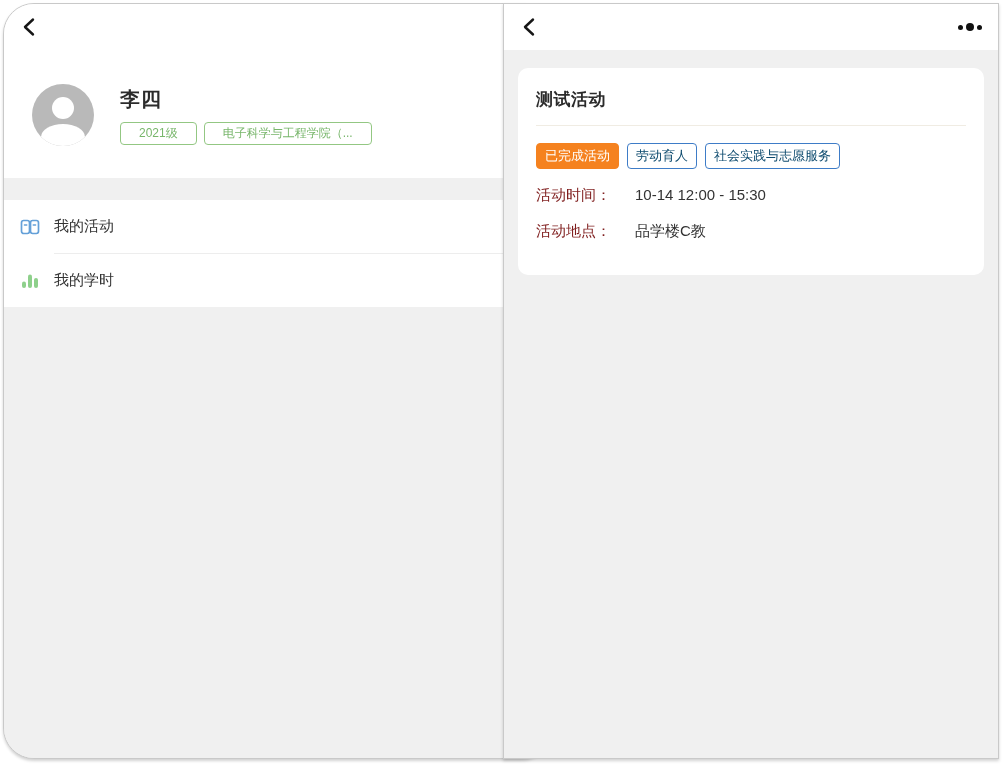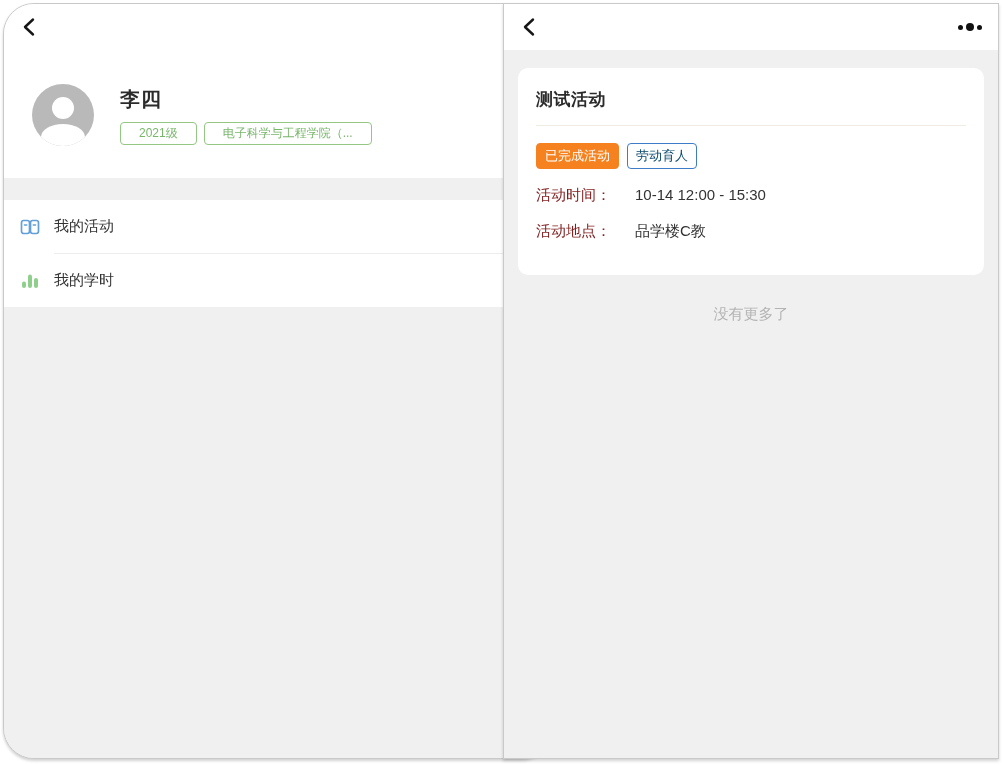"社会实践与志愿服务" span.tag { html: none -> <span>社会实践与志愿服务</span> }
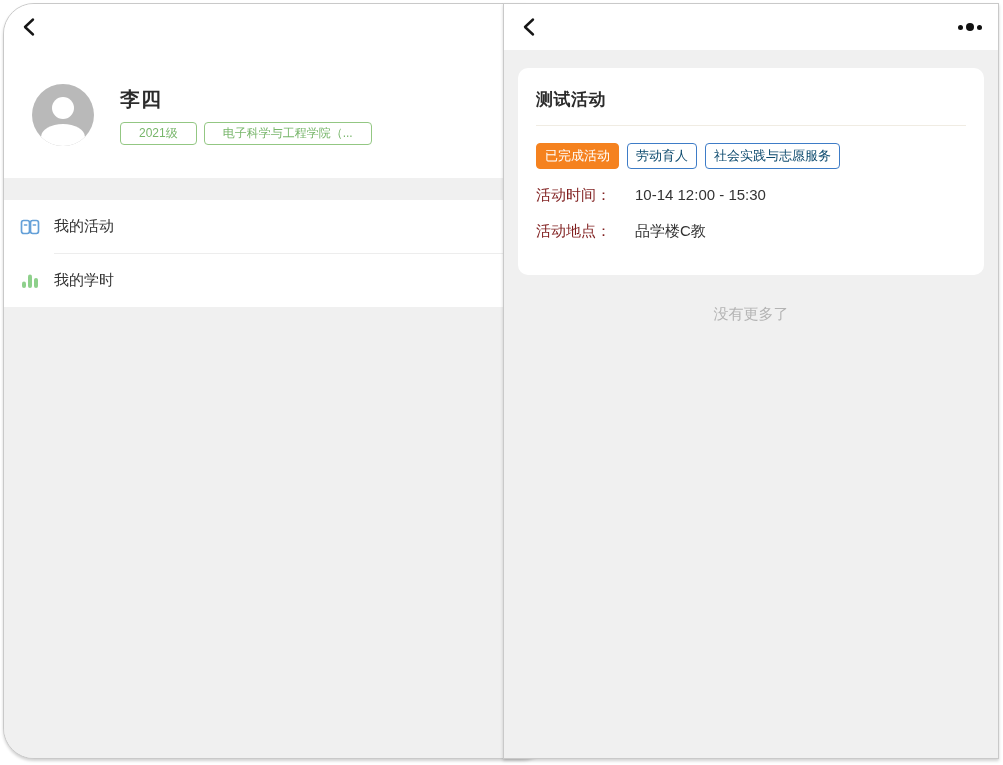"没有更多了" div.no-more { html: <div>没有更多了</div> -> none }
